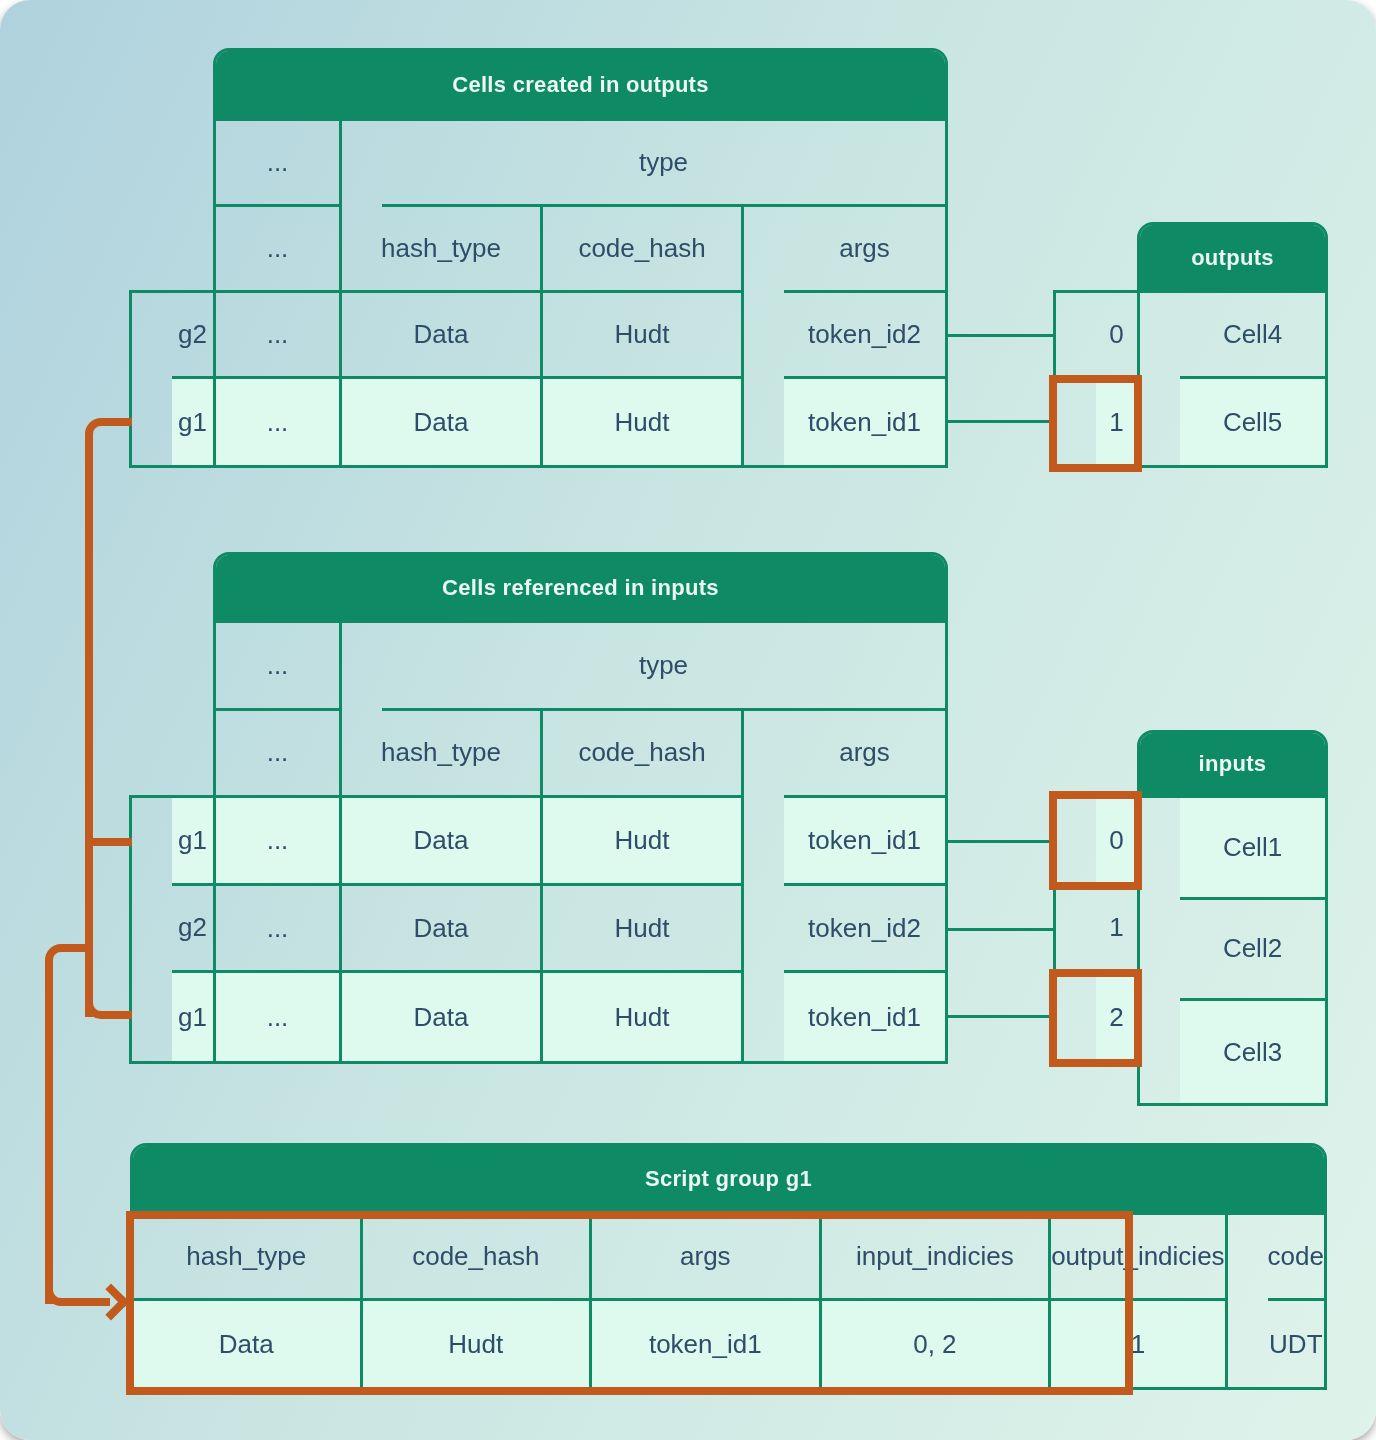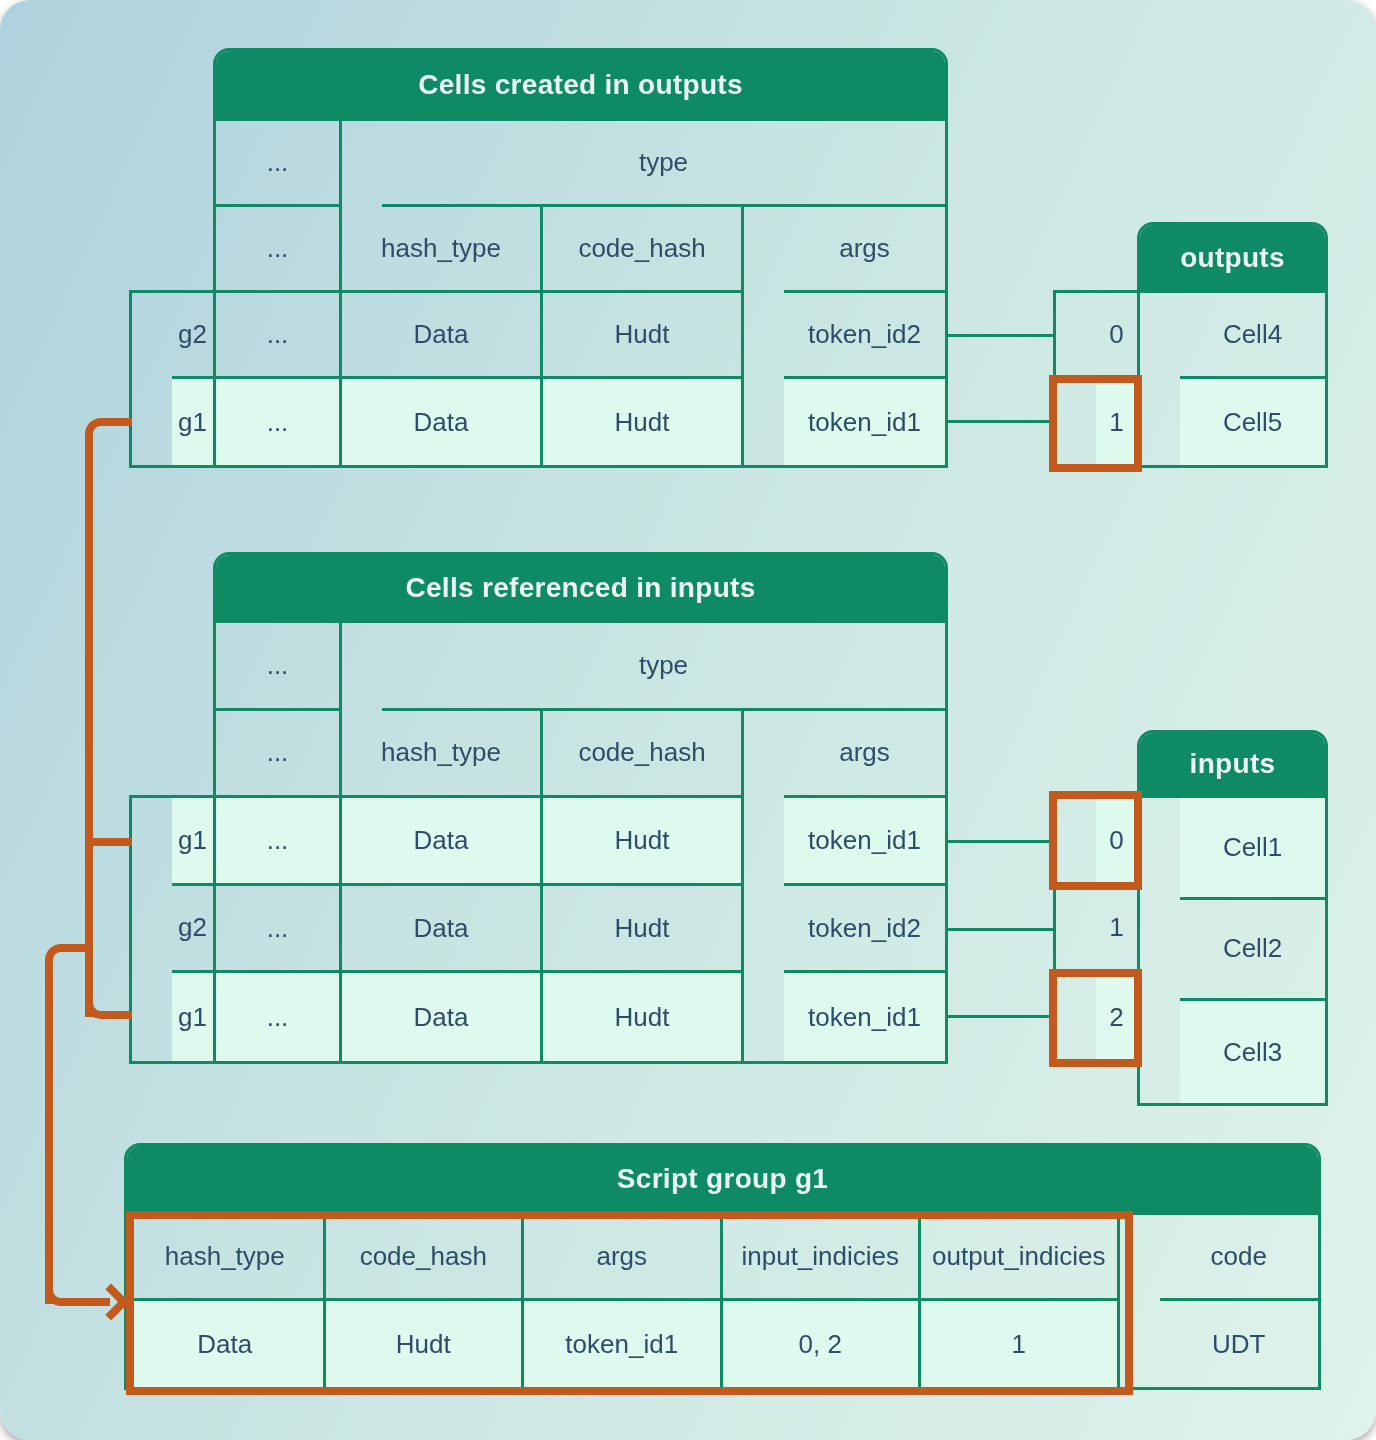"Cells created in outputs" .thead { font-size: 28px -> 22px }
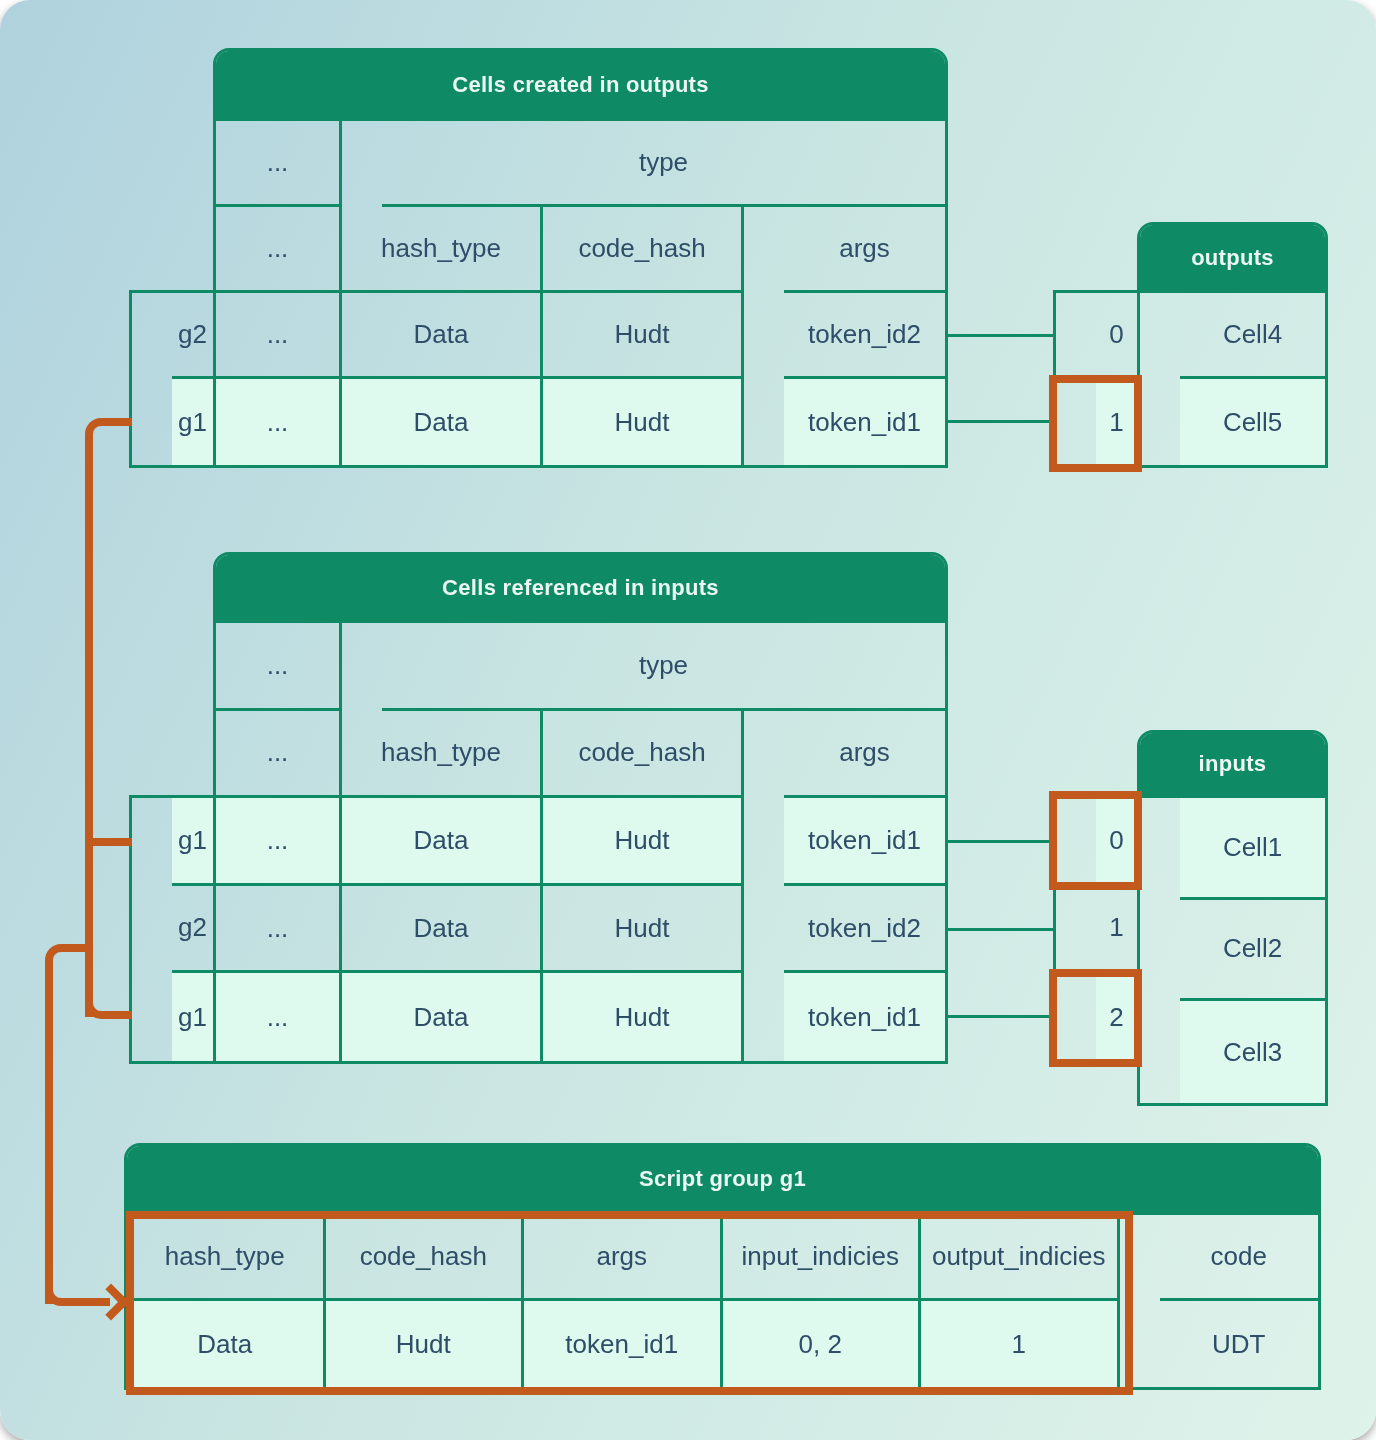"Script group g1" div.tbl { grid-template-columns: repeat(6,1fr) -> repeat(4,1fr); left: 124px -> 130px }
